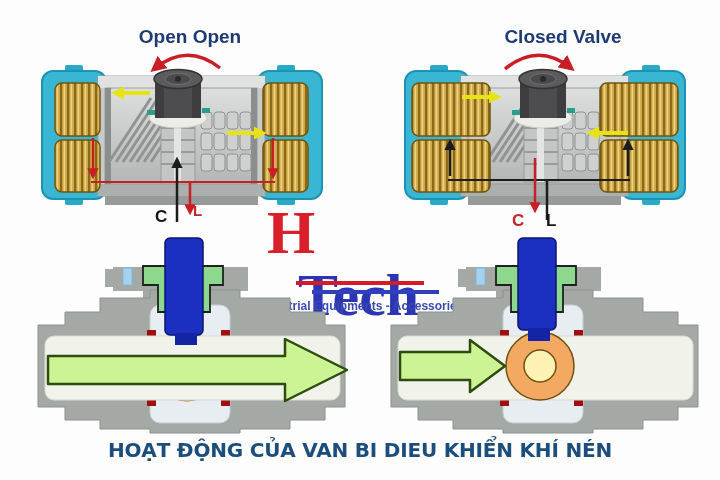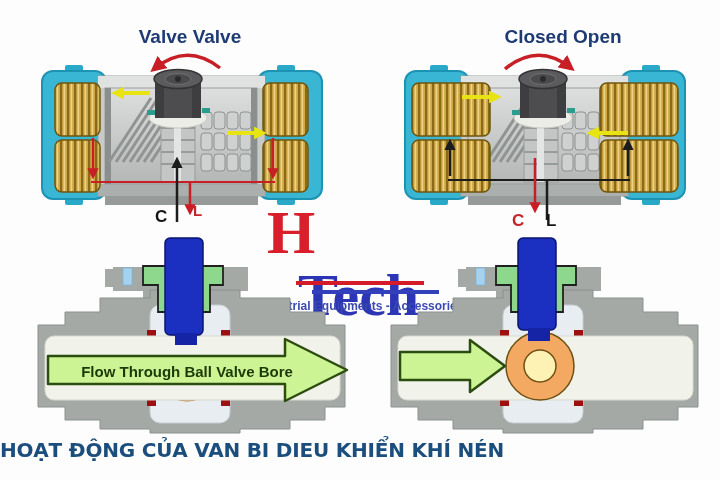"Valve Valve" div.valve-label { text: Valve Valve -> Open Open }
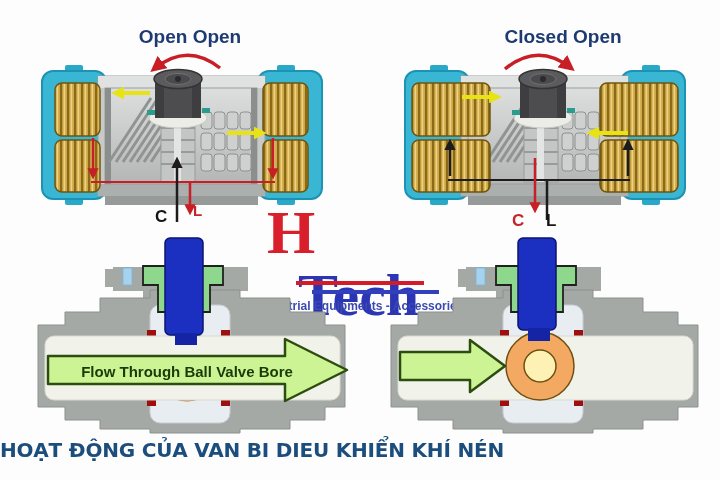"Closed Open" div.valve-label { text: Open -> Valve }
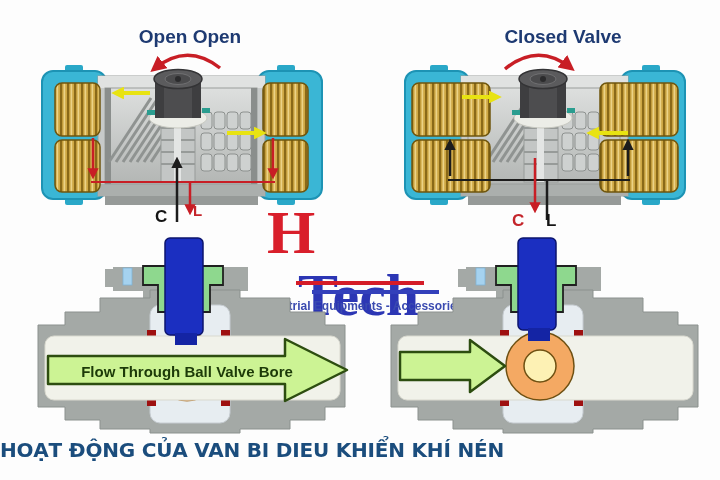"Flow Through Ball Valve Bore" div.flow-text { html: <div>Flow Through Ball Valve Bore</div> -> none }
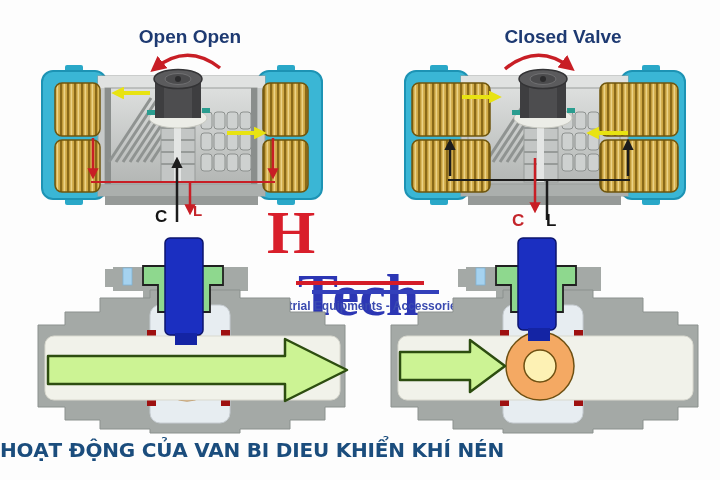"HOẠT ĐỘNG CỦA VAN BI" .caption { text-align: left -> center }
